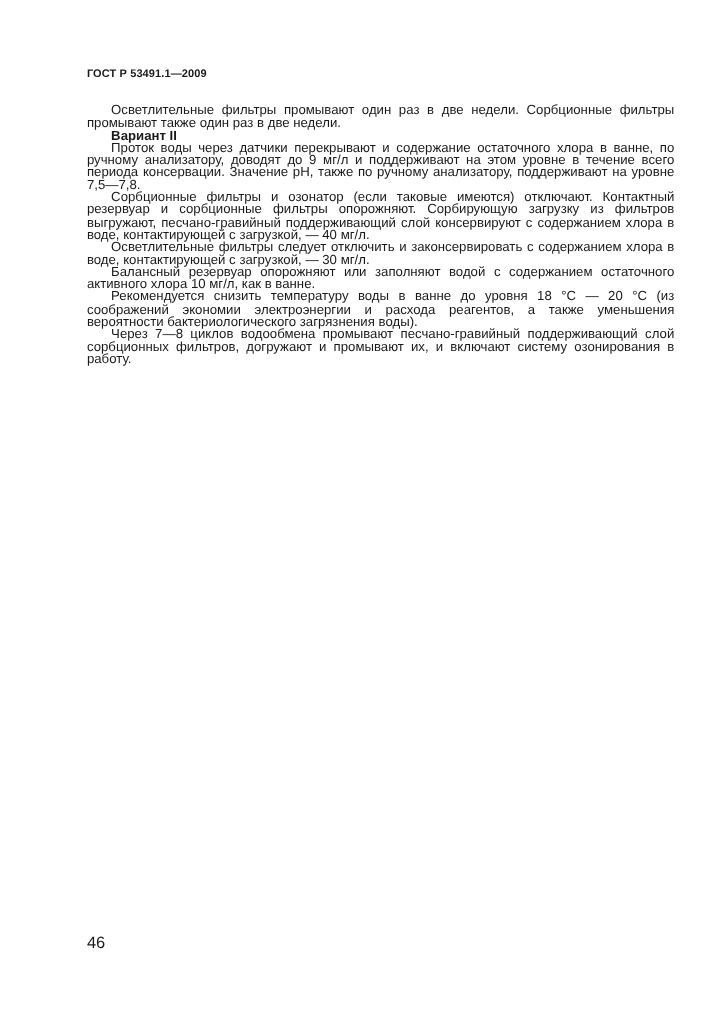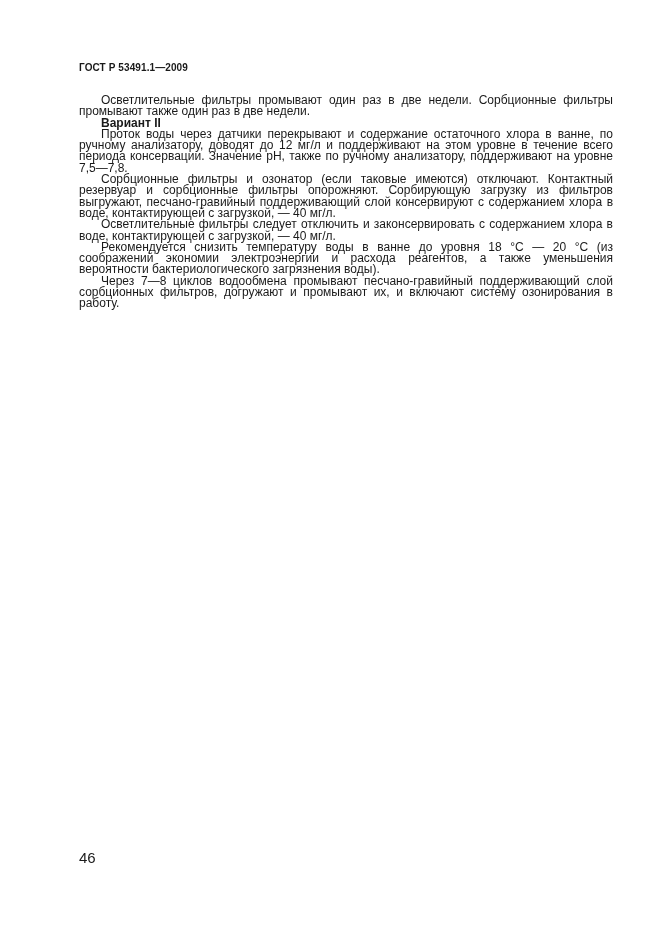"Проток воды через датчики перекрывают" p { text: 12 -> 9 }
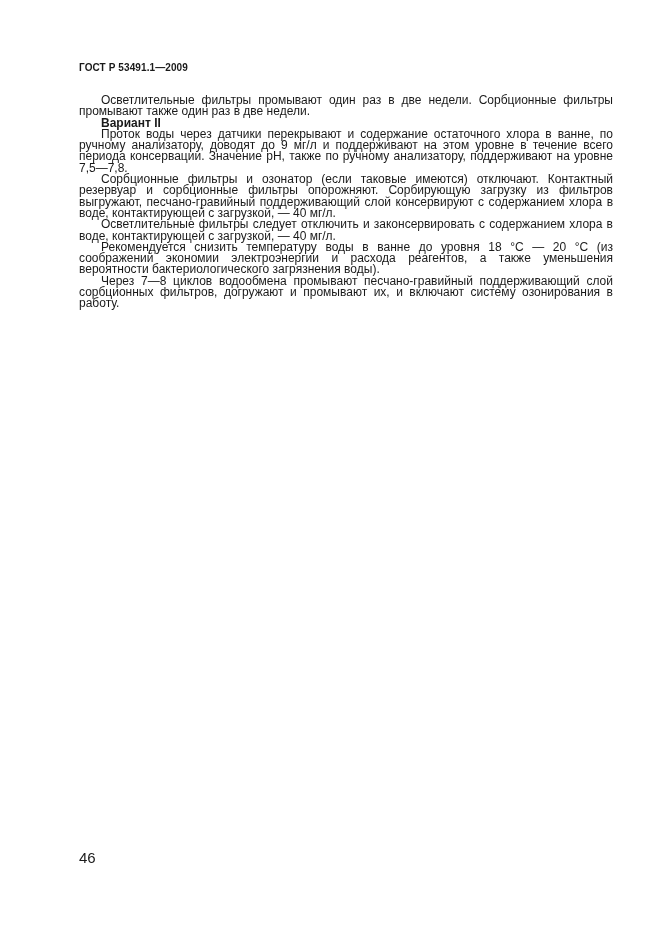"Осветлительные фильтры следует отключить" p { text: 40 -> 30 }
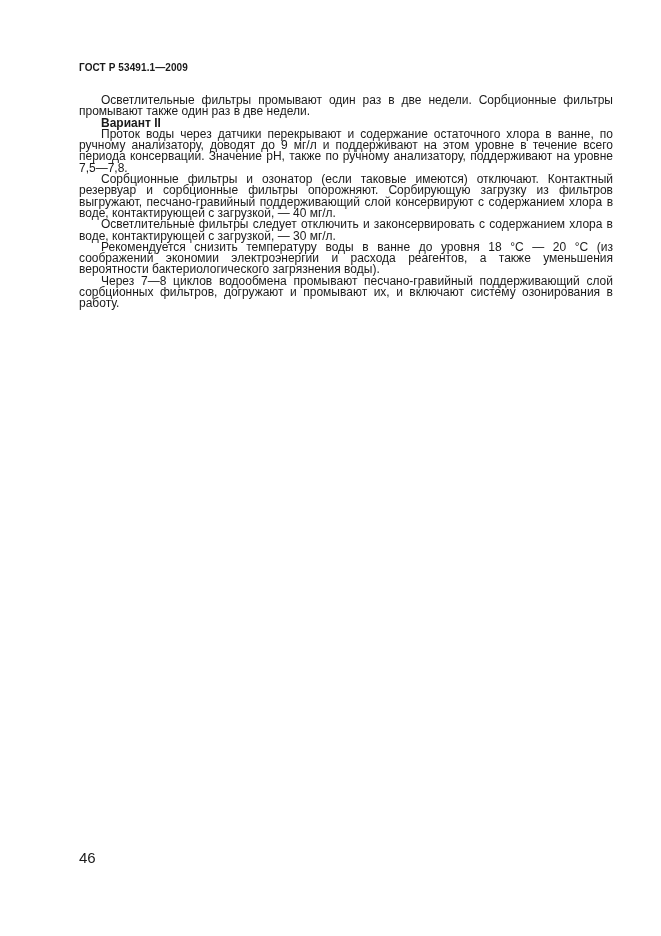"Балансный резервуар опорожняют или" p { html: none -> <p>Балансный резервуар опорожняют или заполняют водой с содержанием остаточного активного хлора 10 мг/л, как в ванне.</p> }
